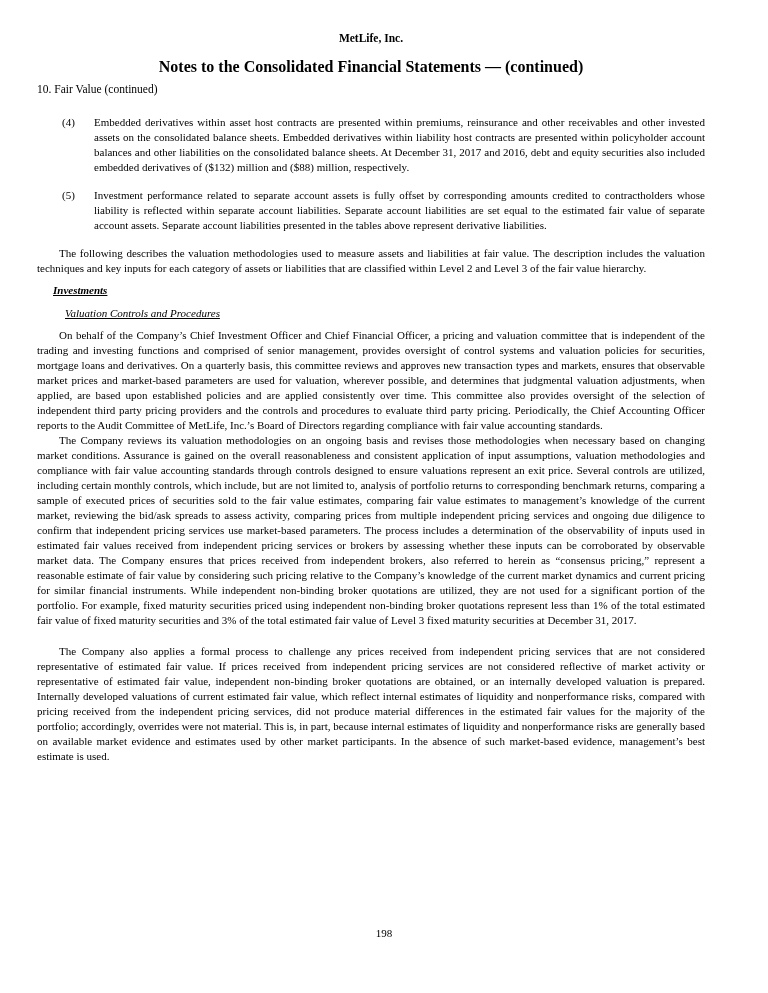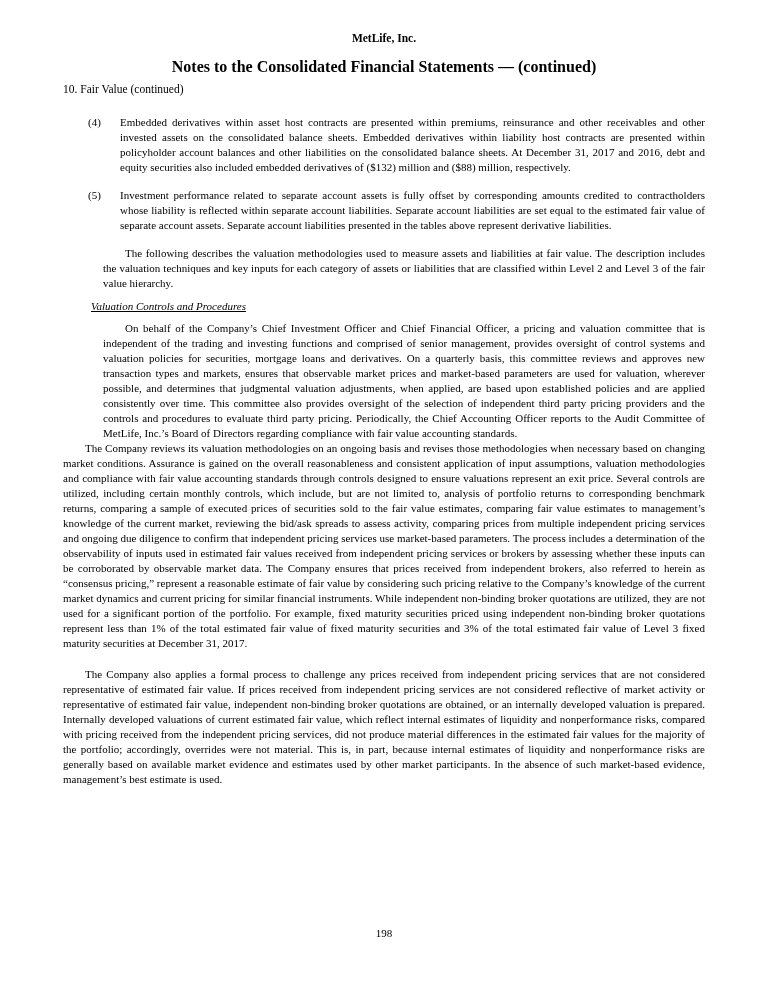"MetLife, Inc." .page { padding: 31px 63px 0 63px -> 31px 63px 0 37px }
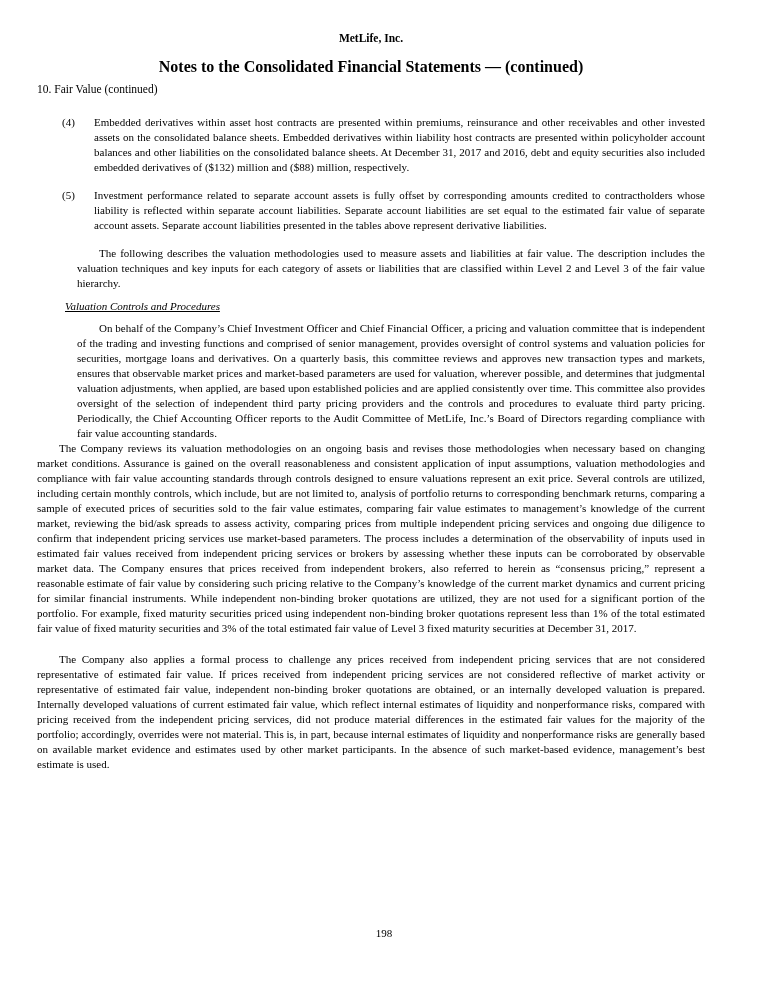"The following describes the valuation" .para-gap-sm { margin-left: 40px -> none }
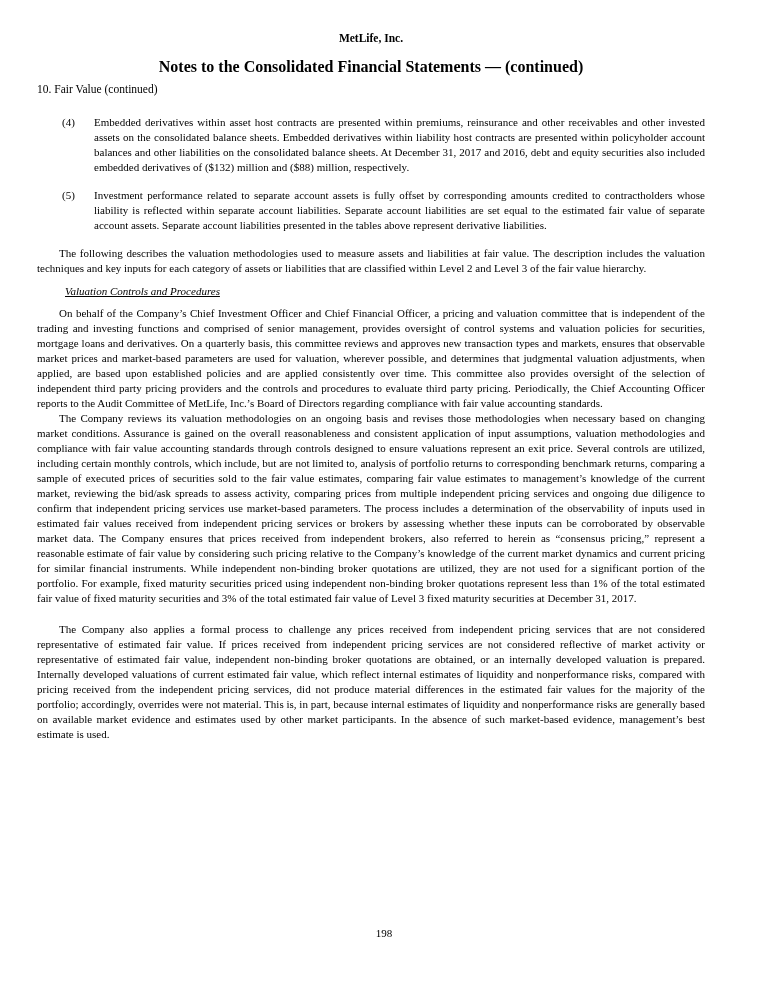"Investments" div.heading-investments { html: none -> <div>Investments</div> }
